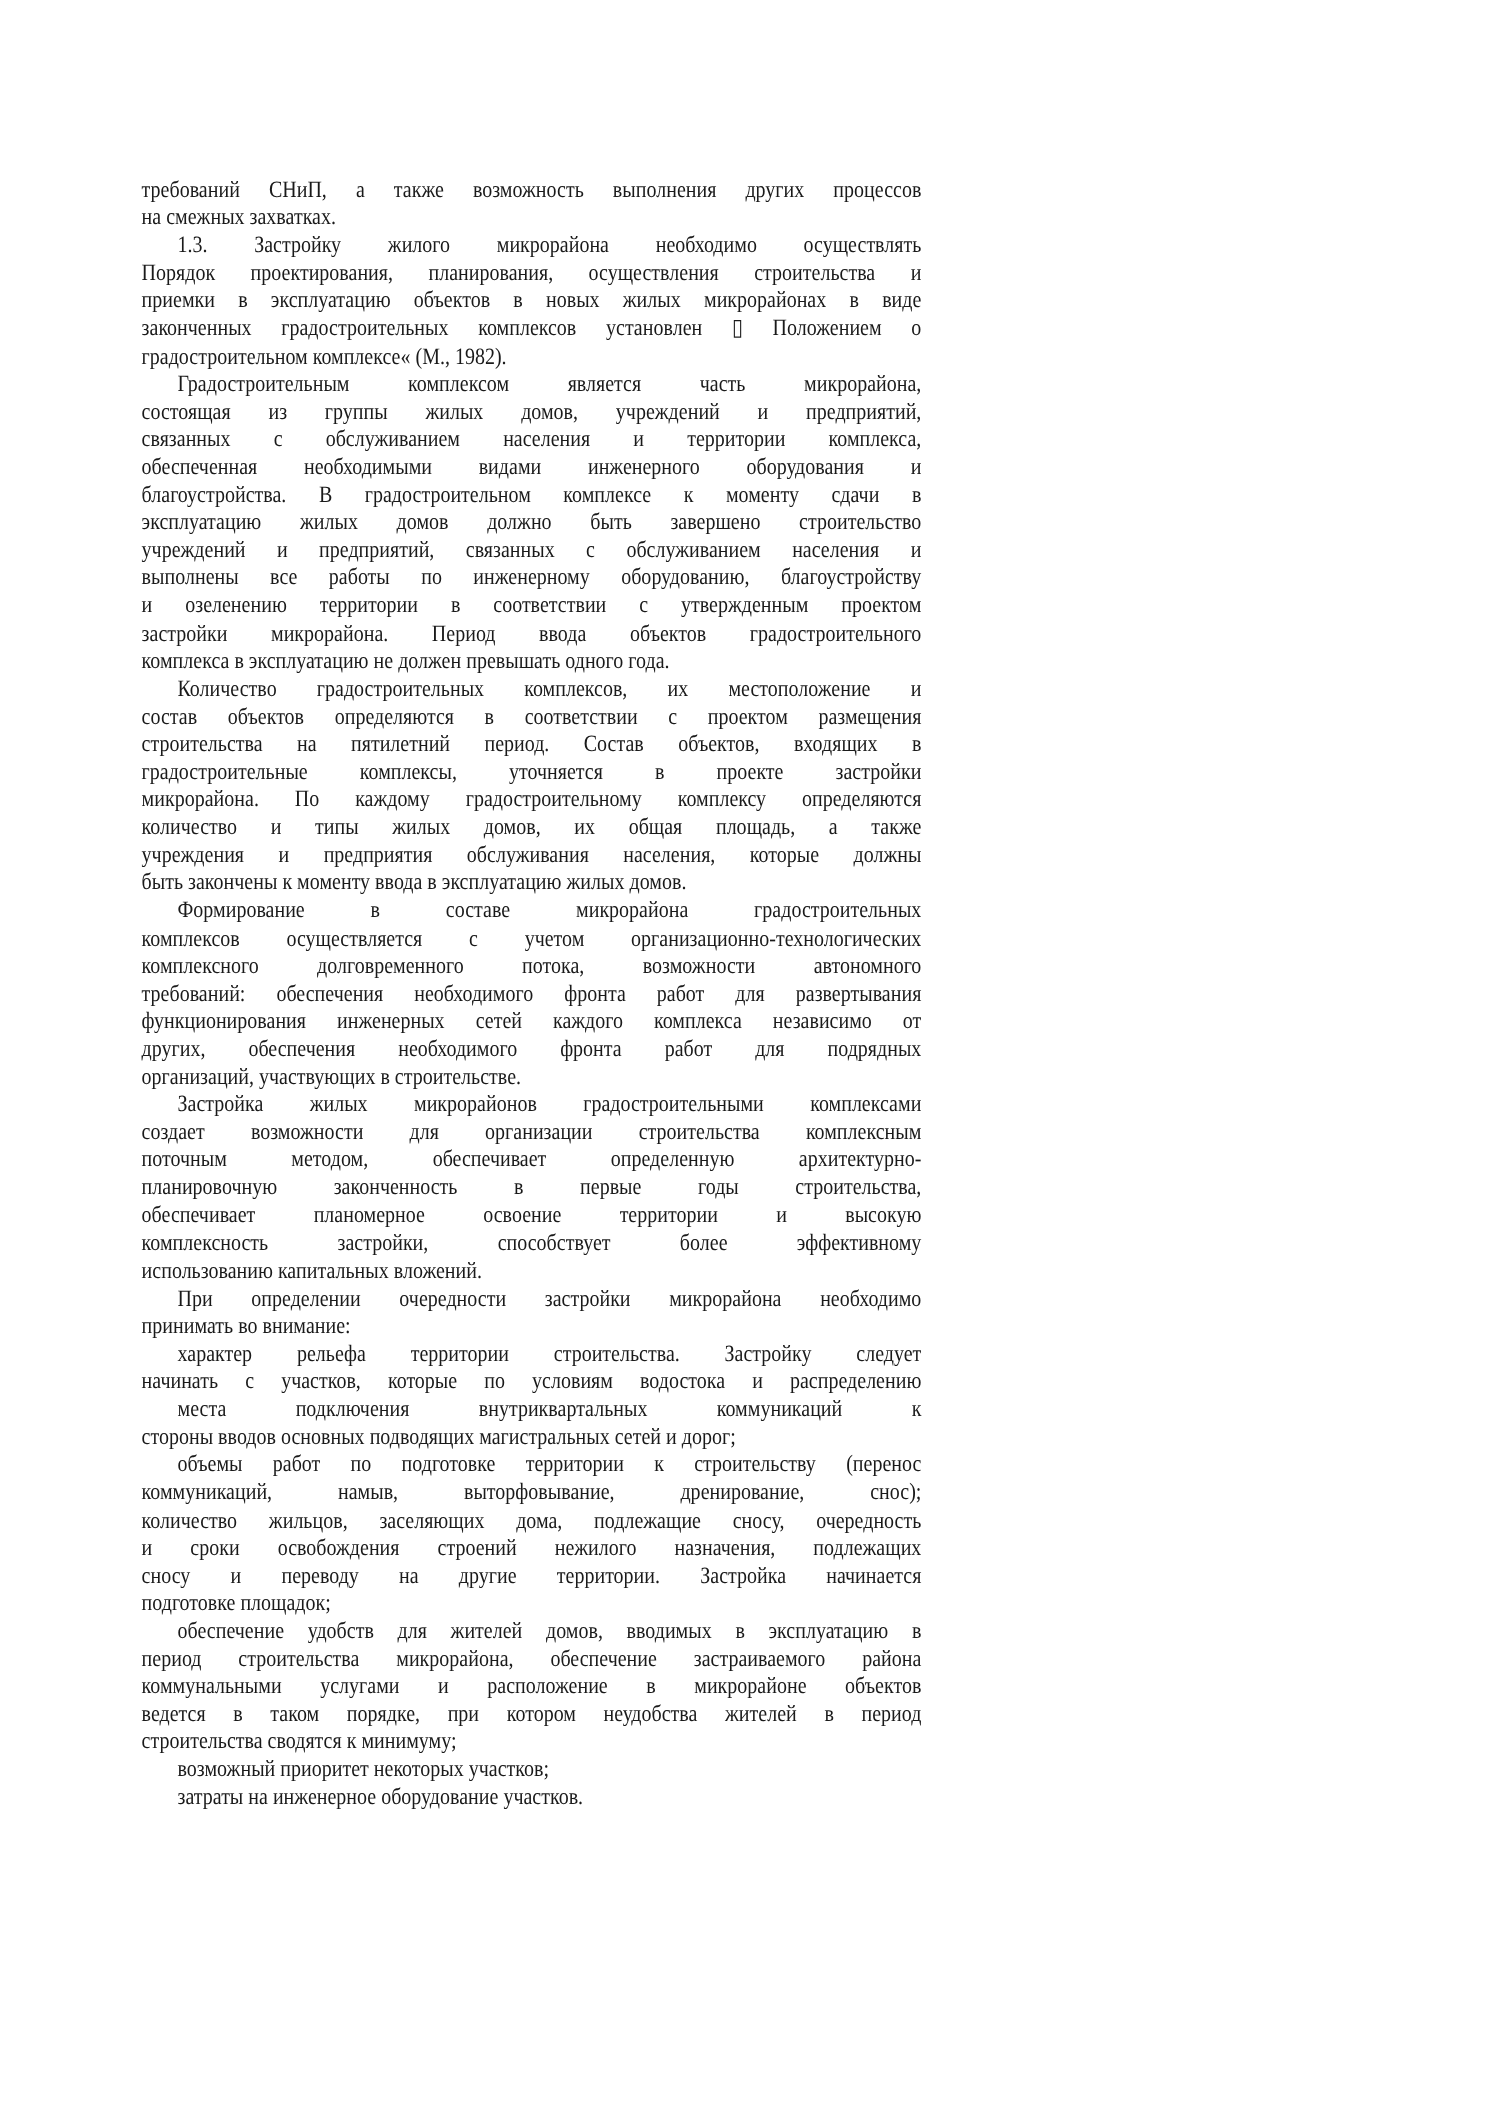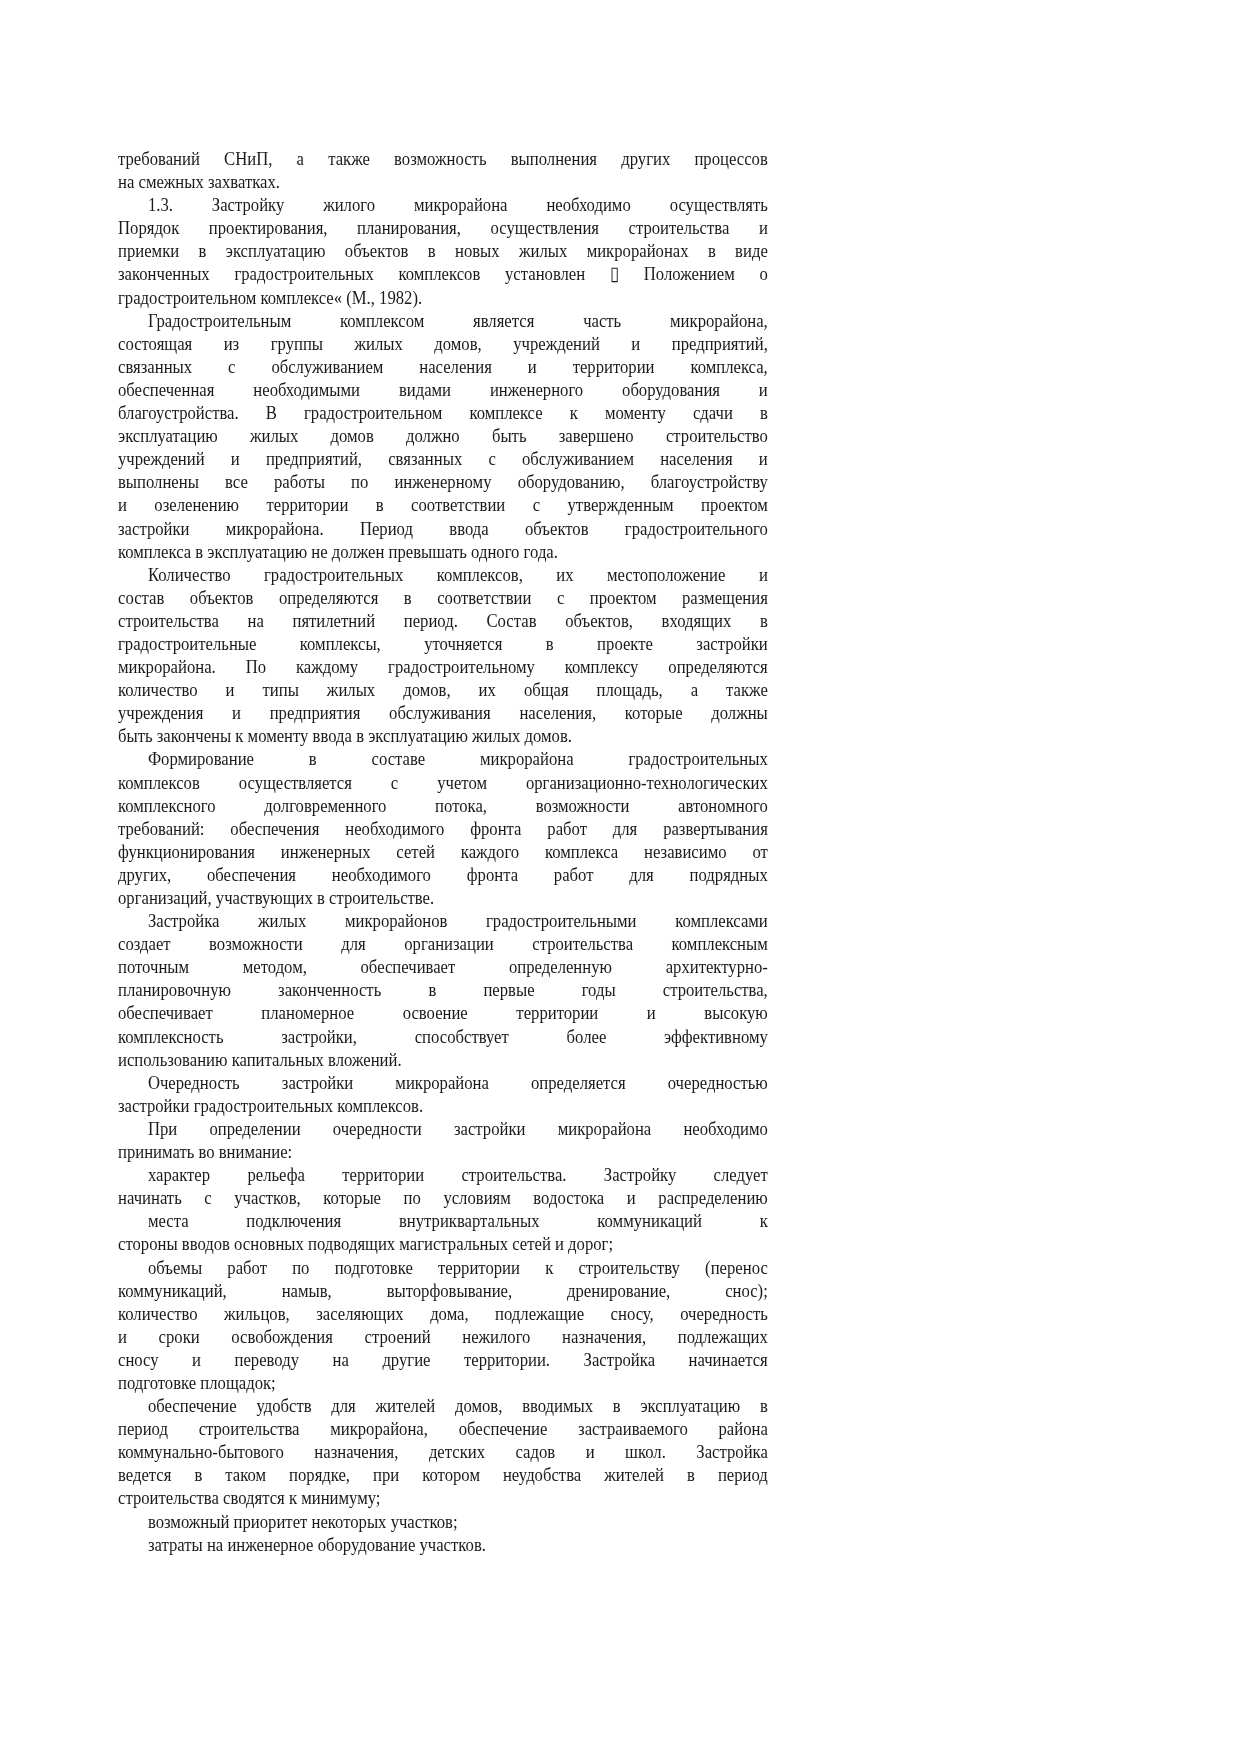"Очередность застройки микрорайона" div { html: <div> <div> <span>Очередность застройки микрорайона определяется очередностью</span> </div> <div> <span>застройки градостроительных комплексов.</span> </div> </div> -> none }
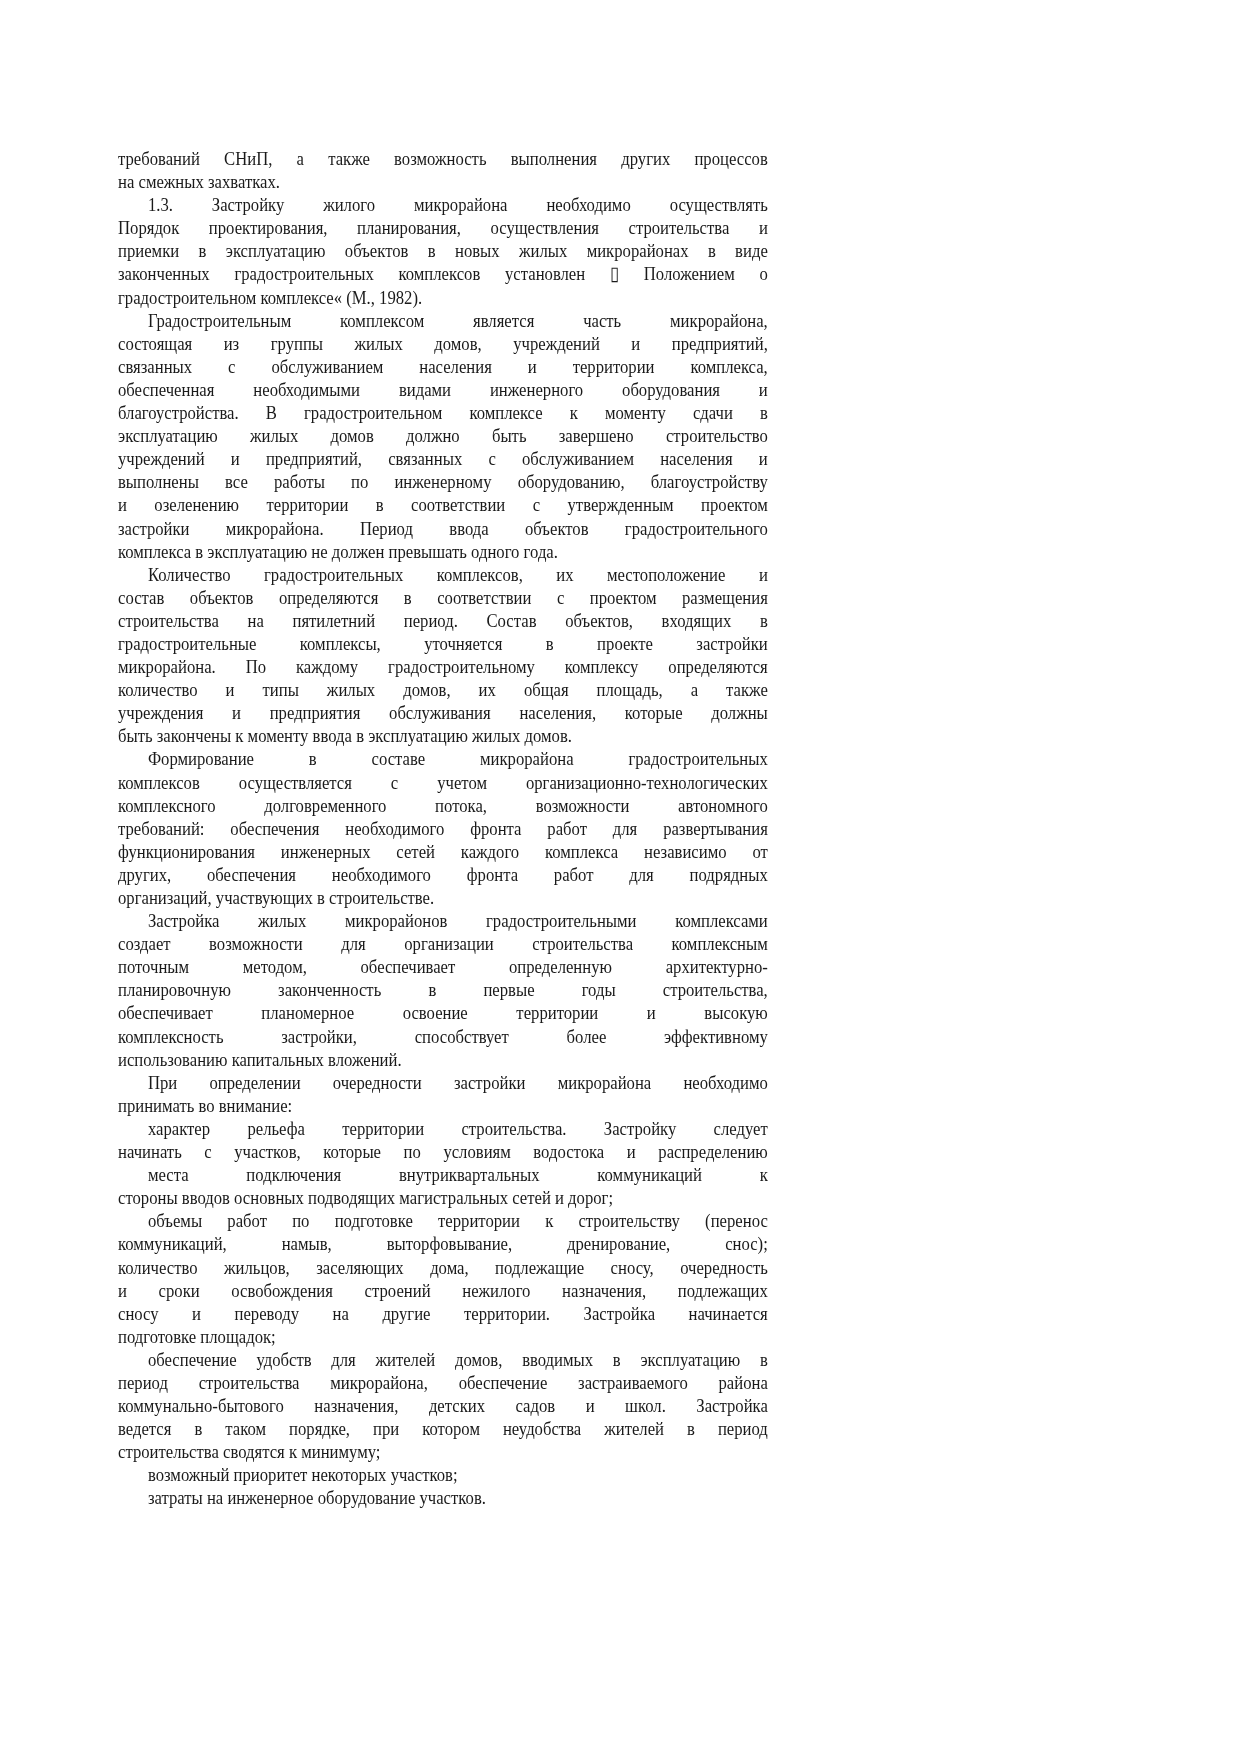"коммунальными услугами и расположение в" div.line { html: none -> <div> <span>коммунальными услугами и расположение в микрорайоне объектов</span> </div> }
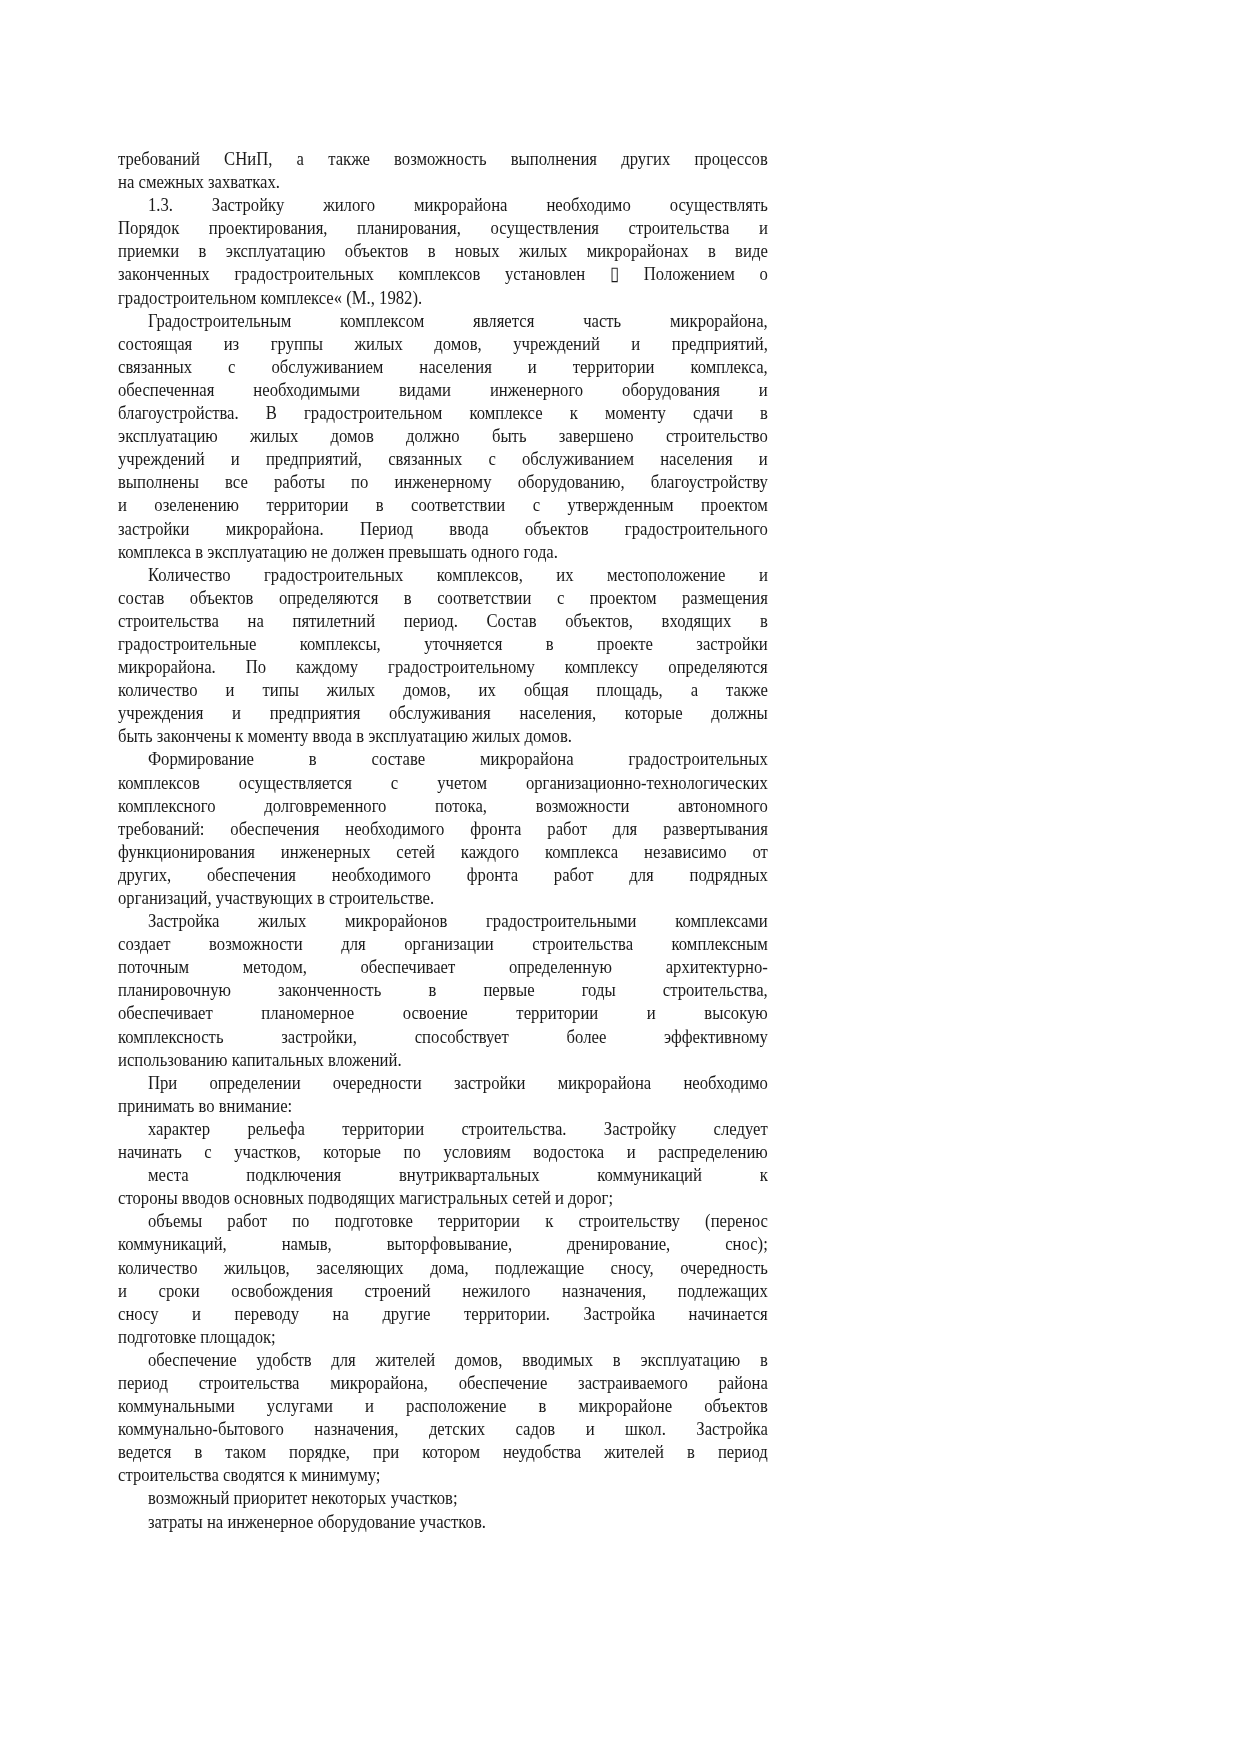"коммунально-бытового назначения, детских" div.line { html: <div> <span>коммунально-бытового назначения, детских садов и школ. Застройка</span> </div> -> none }
